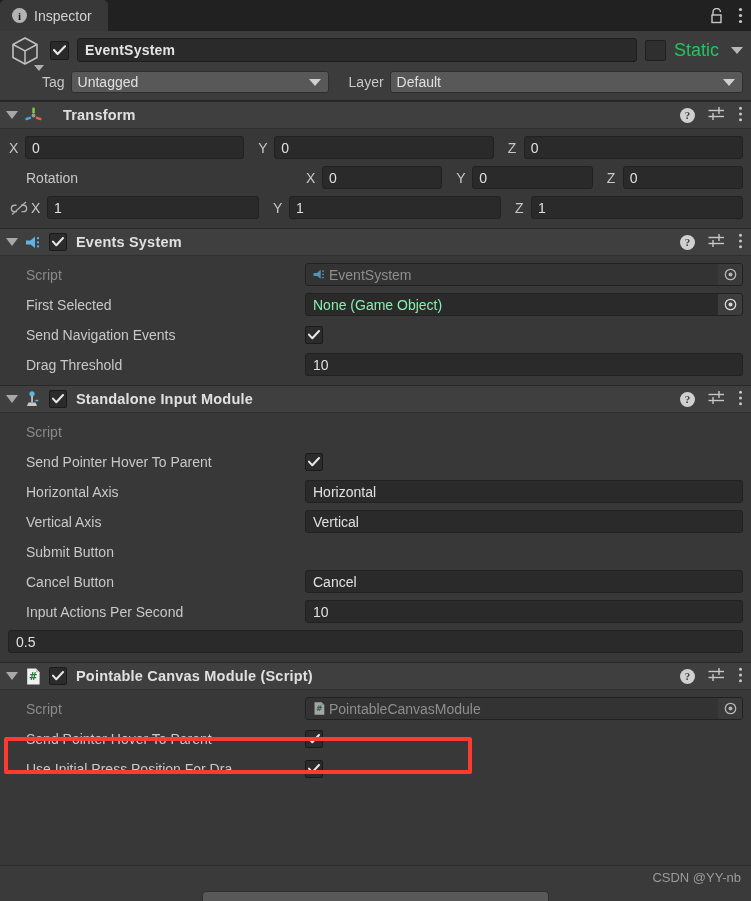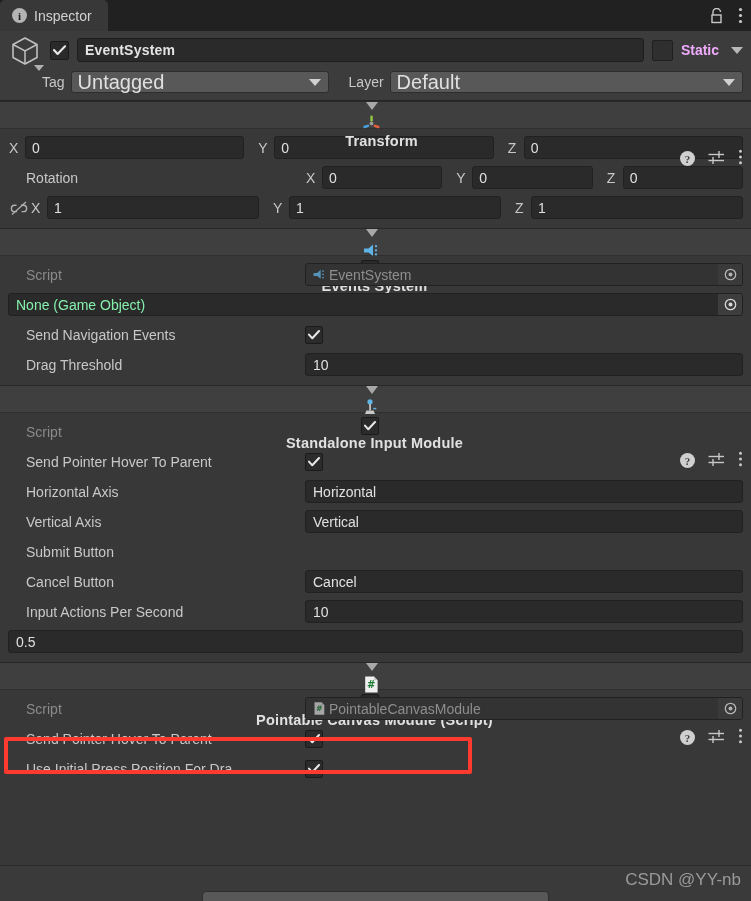"Static" .static-label { color: #f0abfc -> #22c55e; font-size: 14px -> 18px; font-weight: bold -> none }
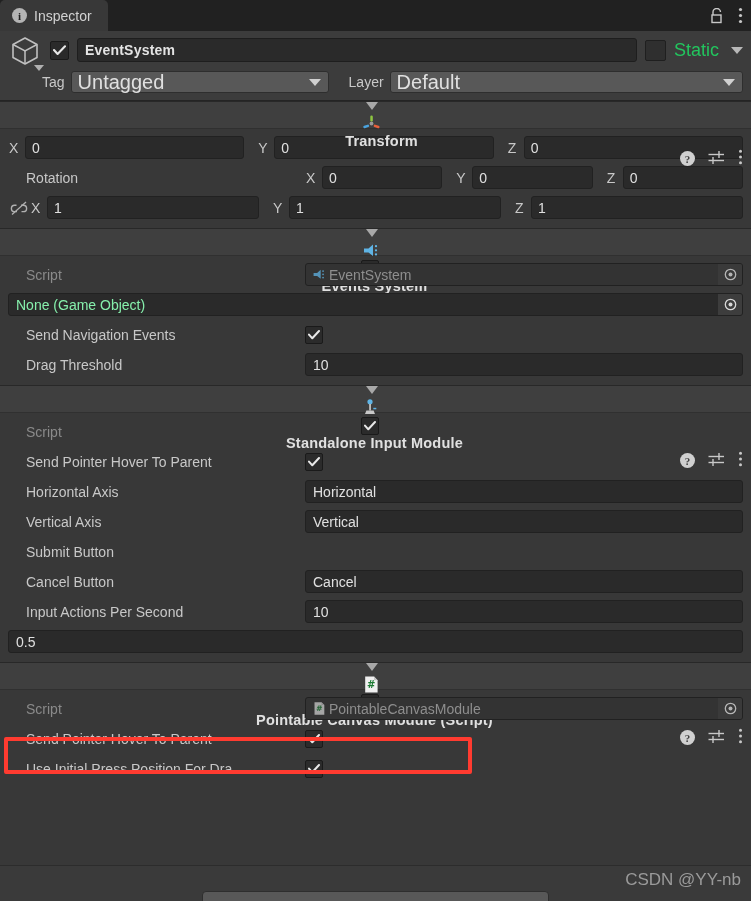"Untagged" .popup { font-size: 20px -> 14px }
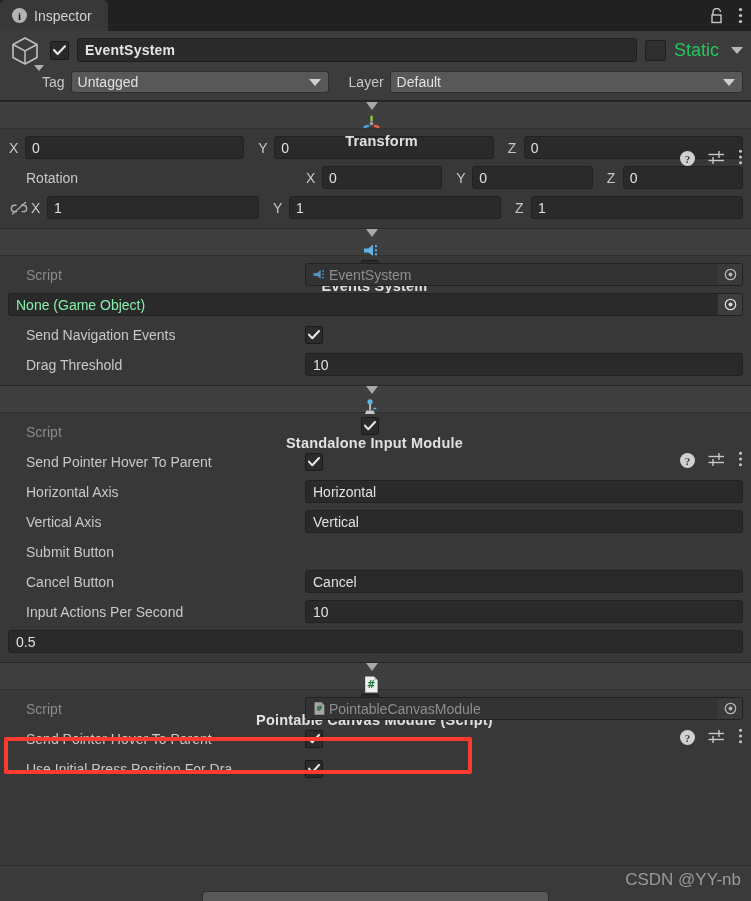"Transform" .comp-header { flex-direction: column -> none }
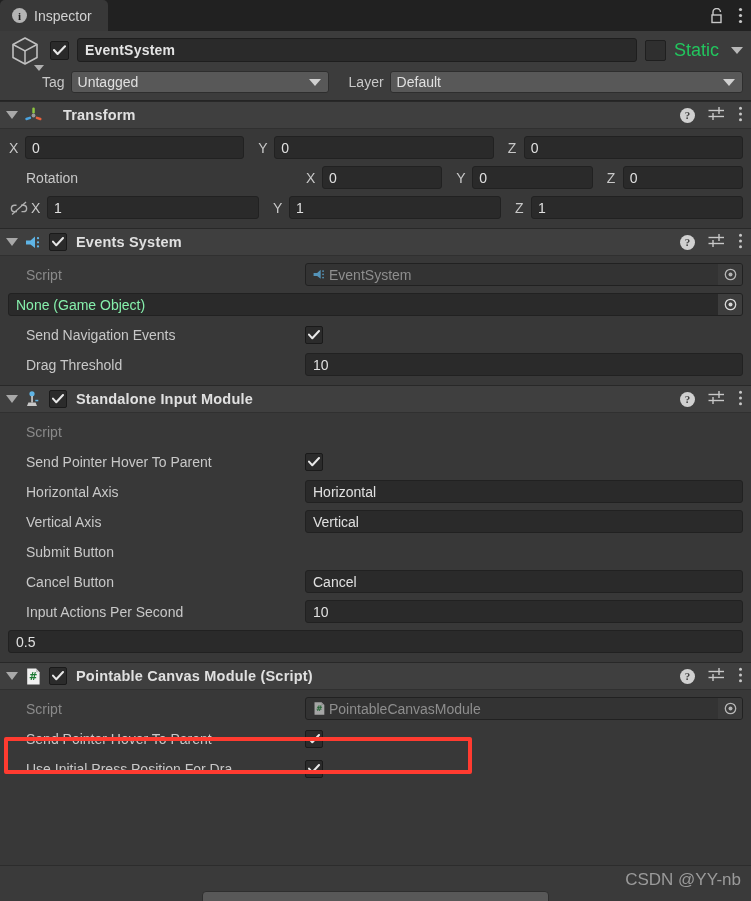"First Selected" span.prop-label { html: none -> <span>First Selected</span> }
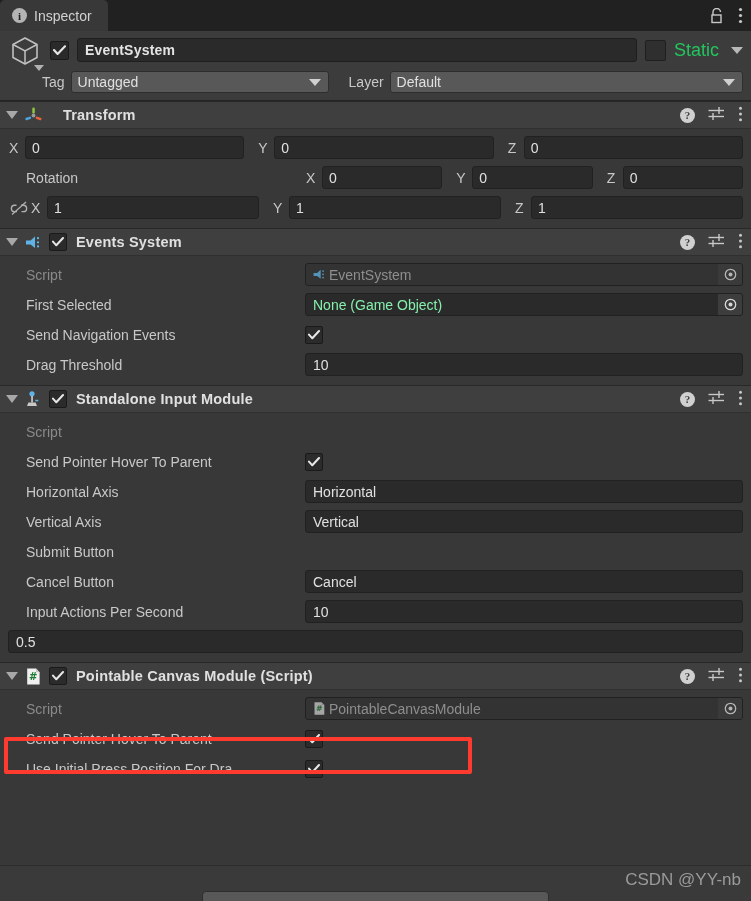"CSDN @YY-nb" .watermark { font-size: 17px -> 13px }
